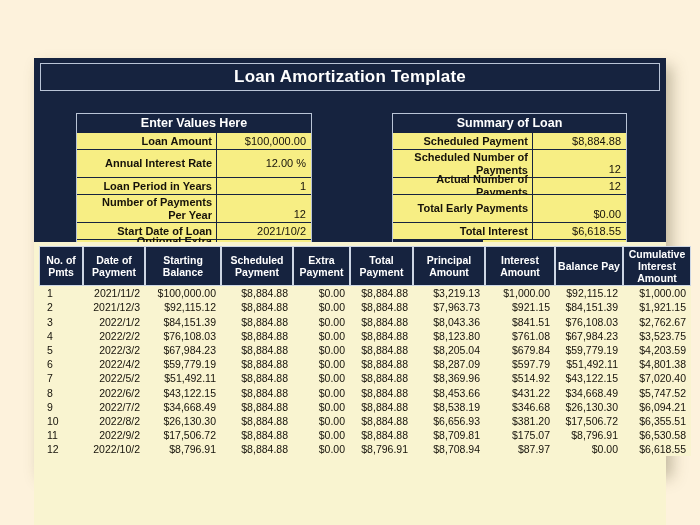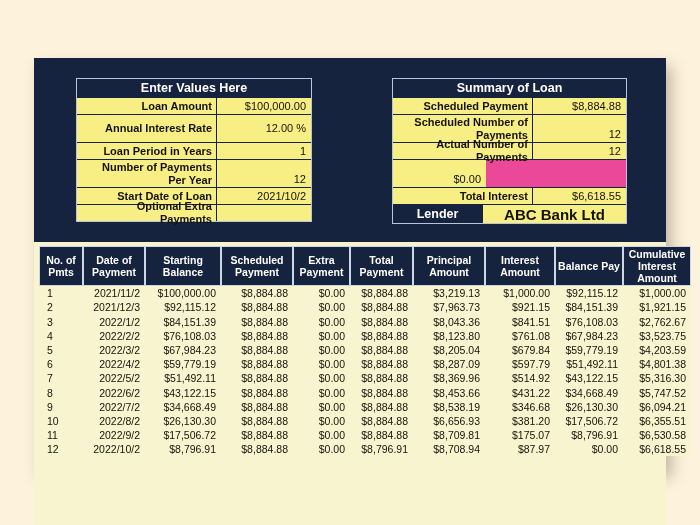"Loan Amortization Template" div { html: none -> <div> <span>Loan Amortization Template</span> </div> }
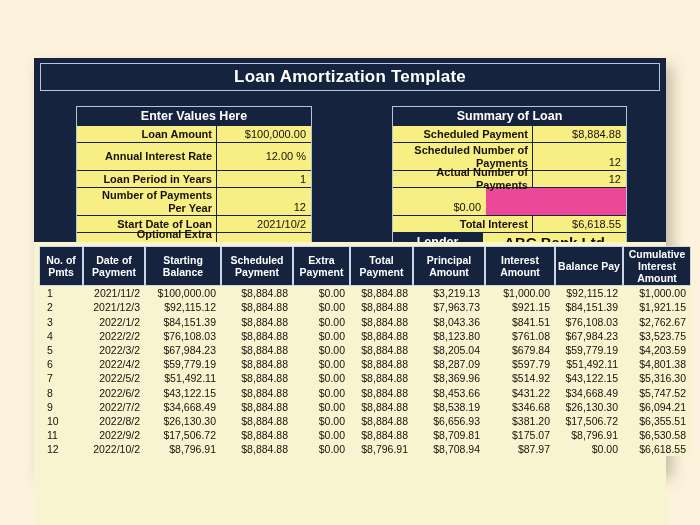"Enter Values Here" .panel { background: #ec4899 -> #a3a3a3; top: 9px -> 16px }
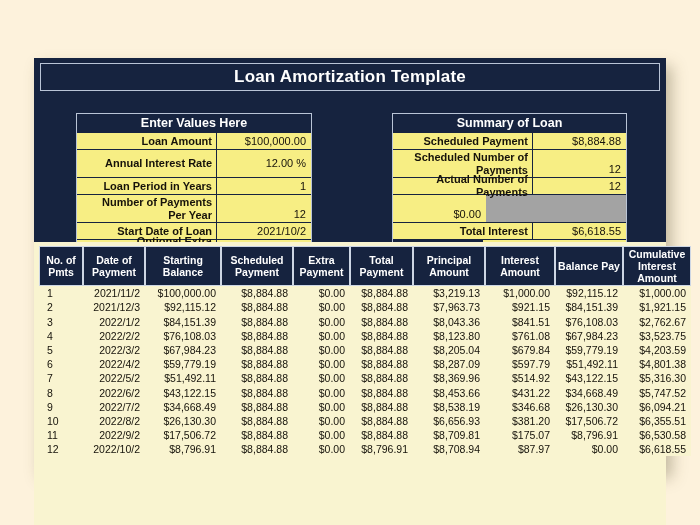"Total Early Payments" div.kv-label { html: none -> <div>Total Early Payments</div> }
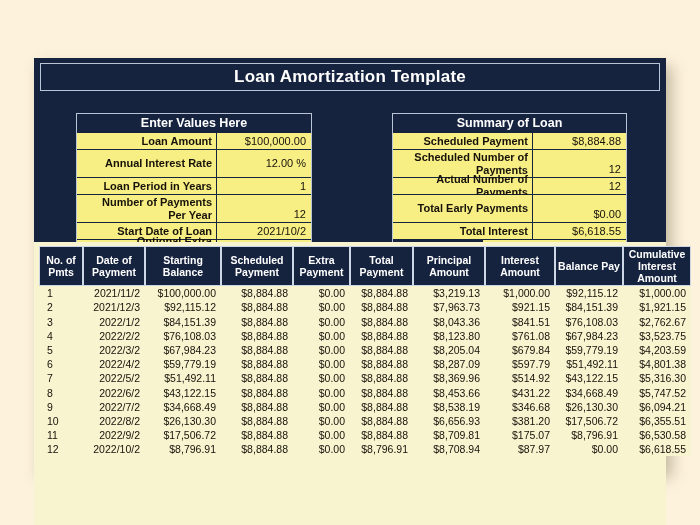"$5,316.30" td { text: $5,316.30 -> $7,020.40 }
